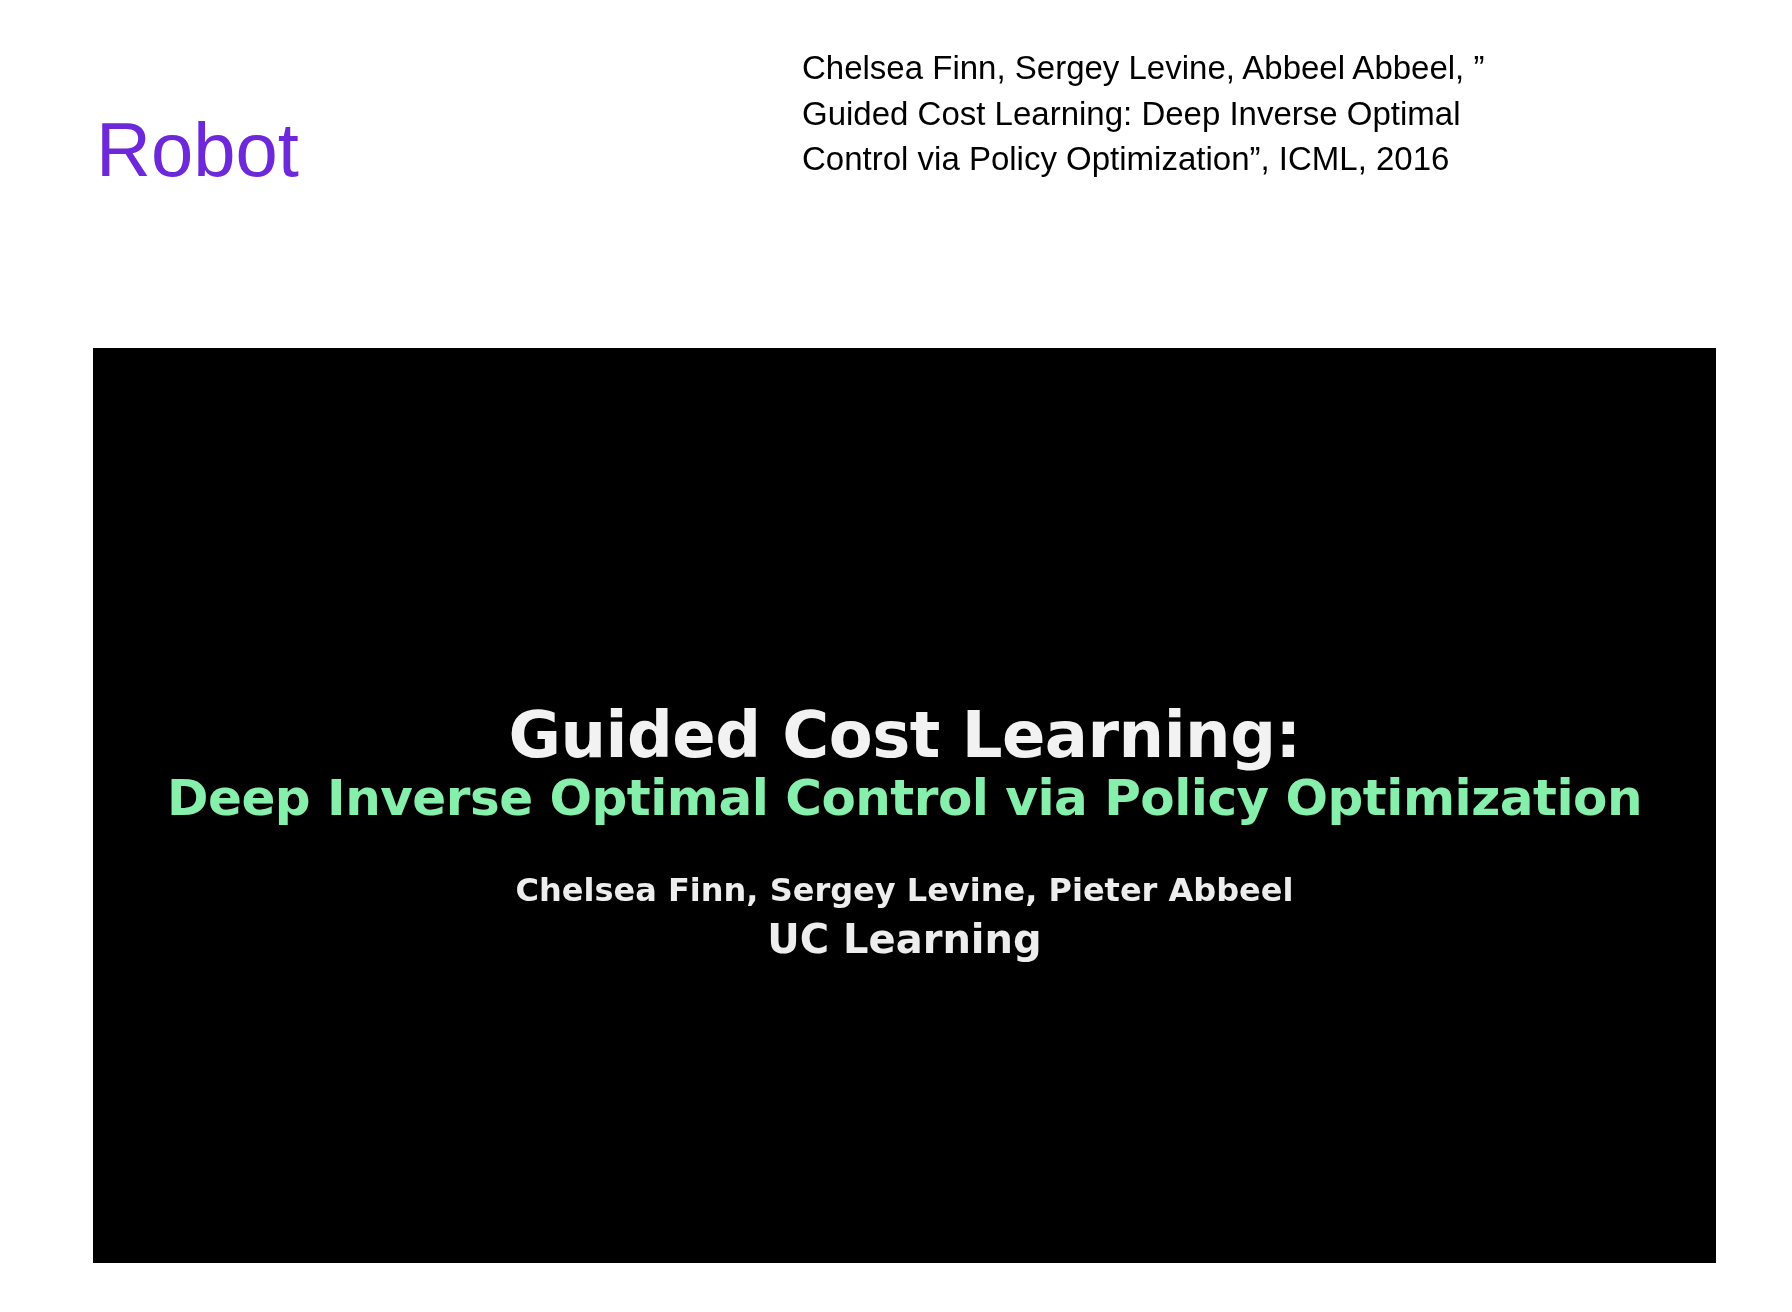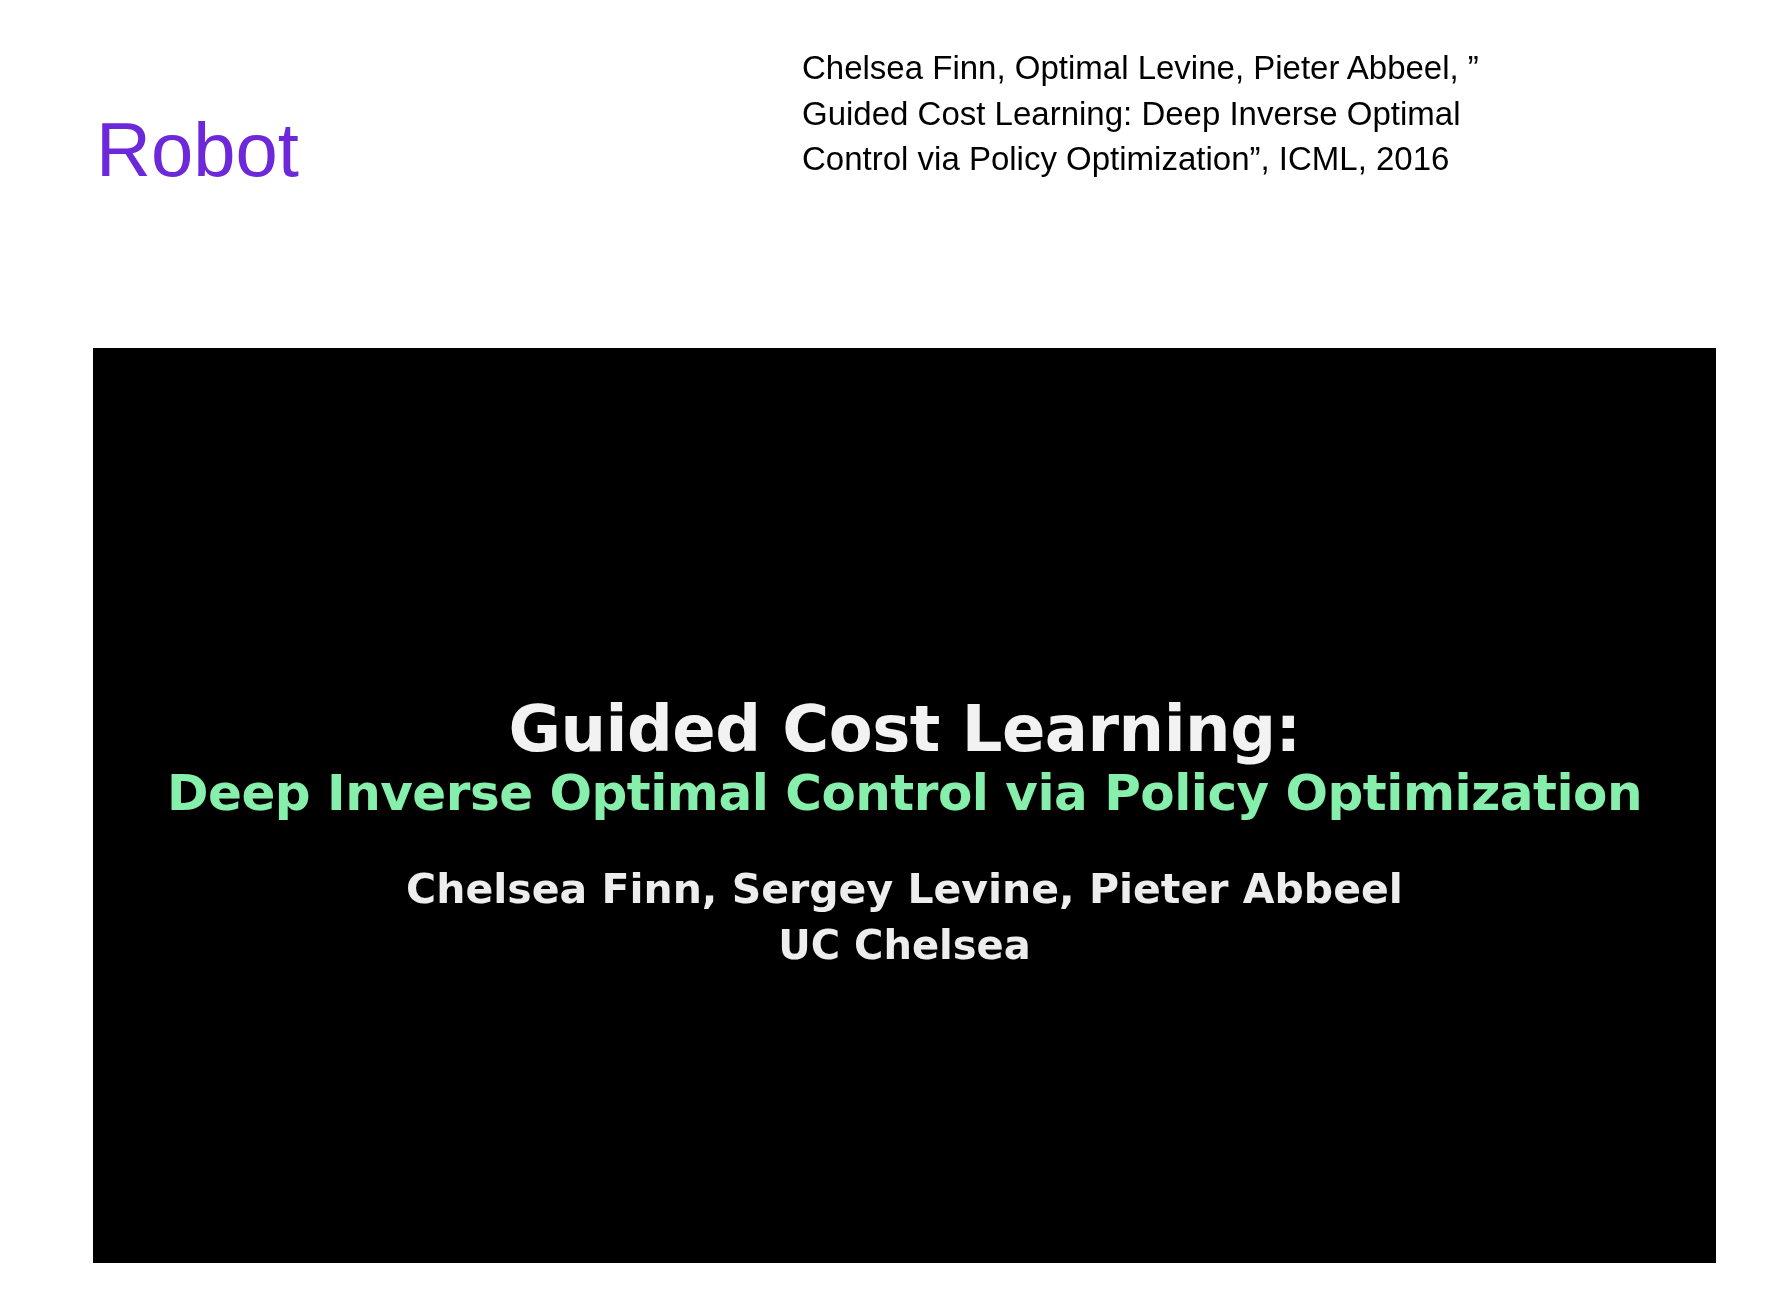"Chelsea Finn, Optimal Levine, Pieter" span.citation-line { text: Optimal Levine, Pieter -> Sergey Levine, Abbeel }
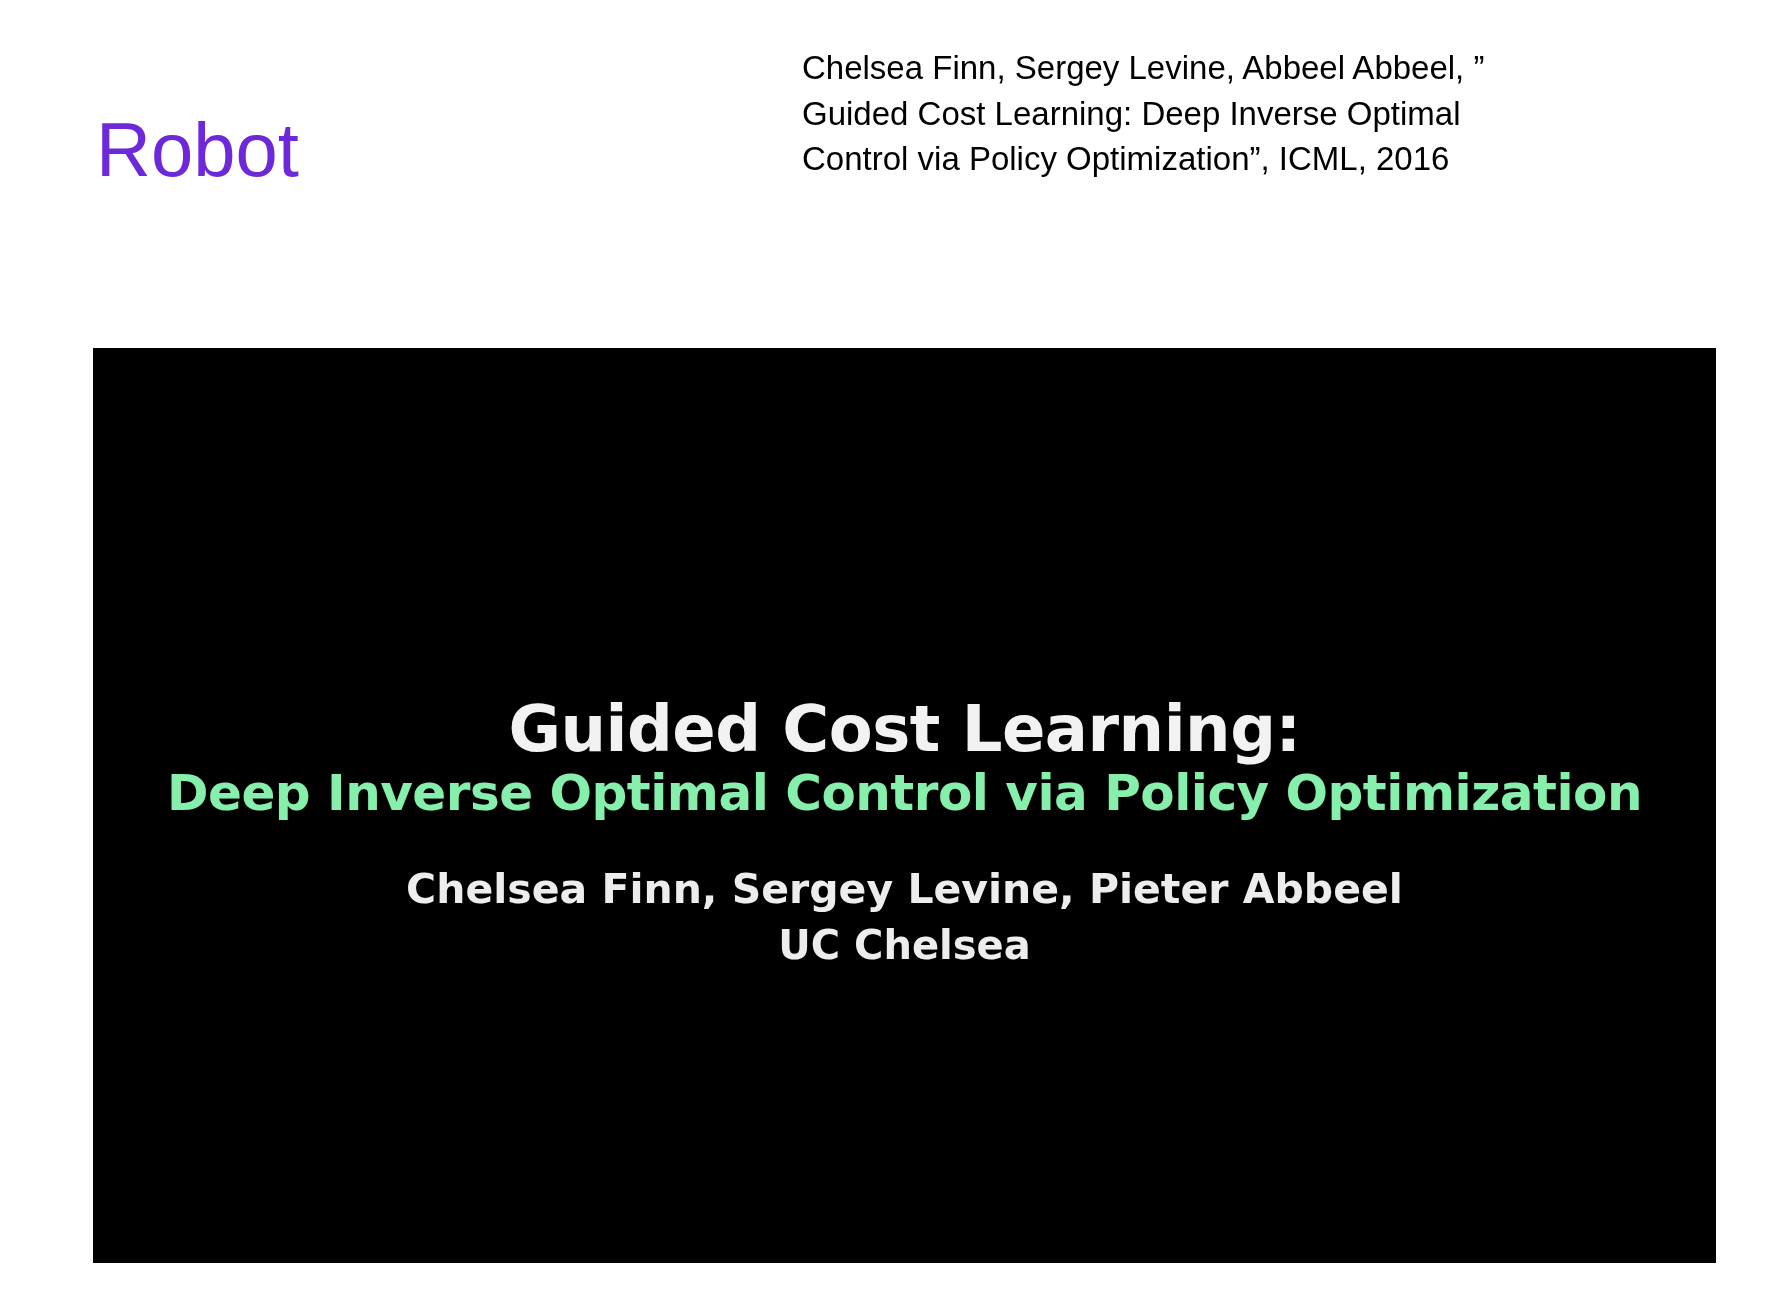"Chelsea Finn, Sergey Levine, Pieter" .vid-authors { font-size: 41px -> 32px }
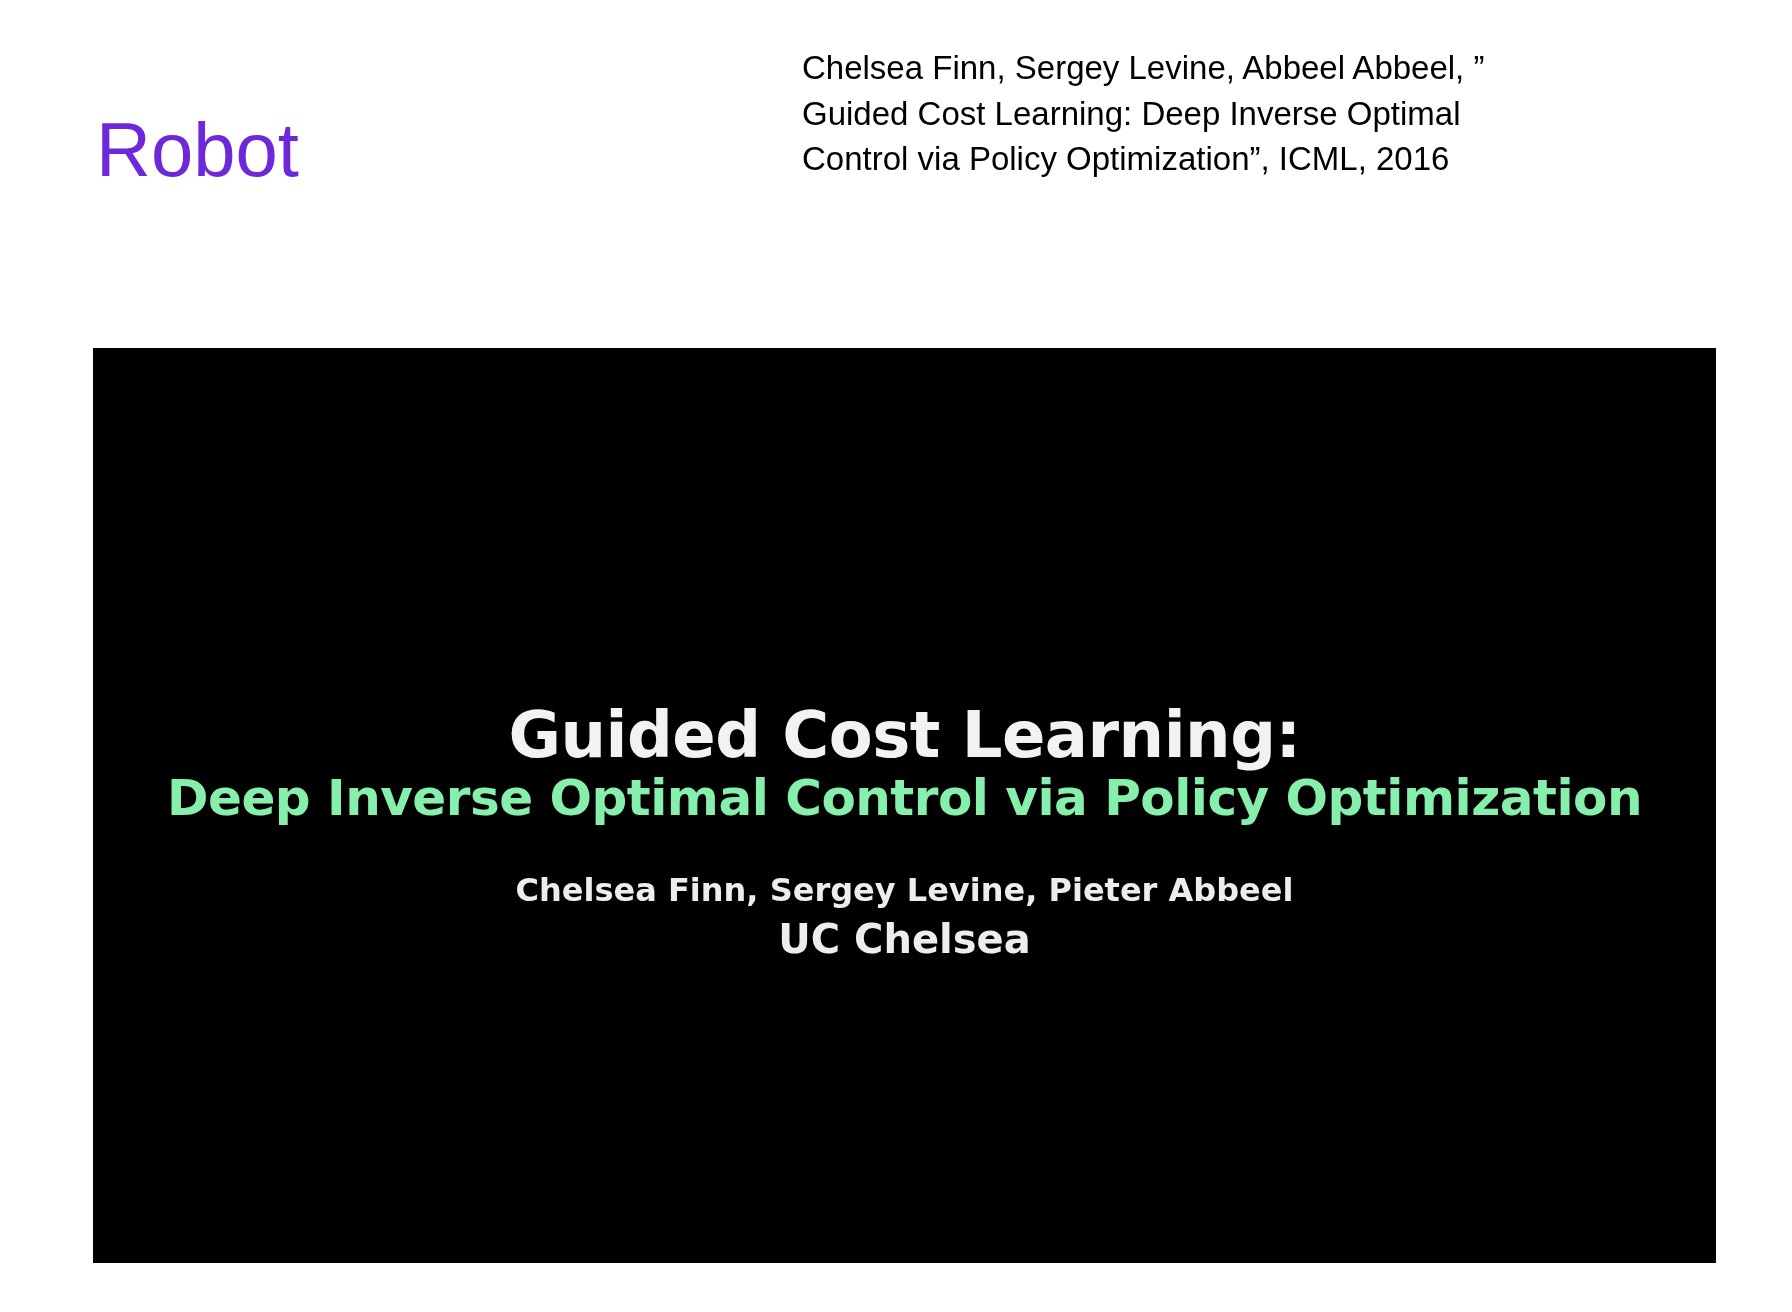"UC Chelsea" div.vid-affiliation { text: Chelsea -> Learning }
